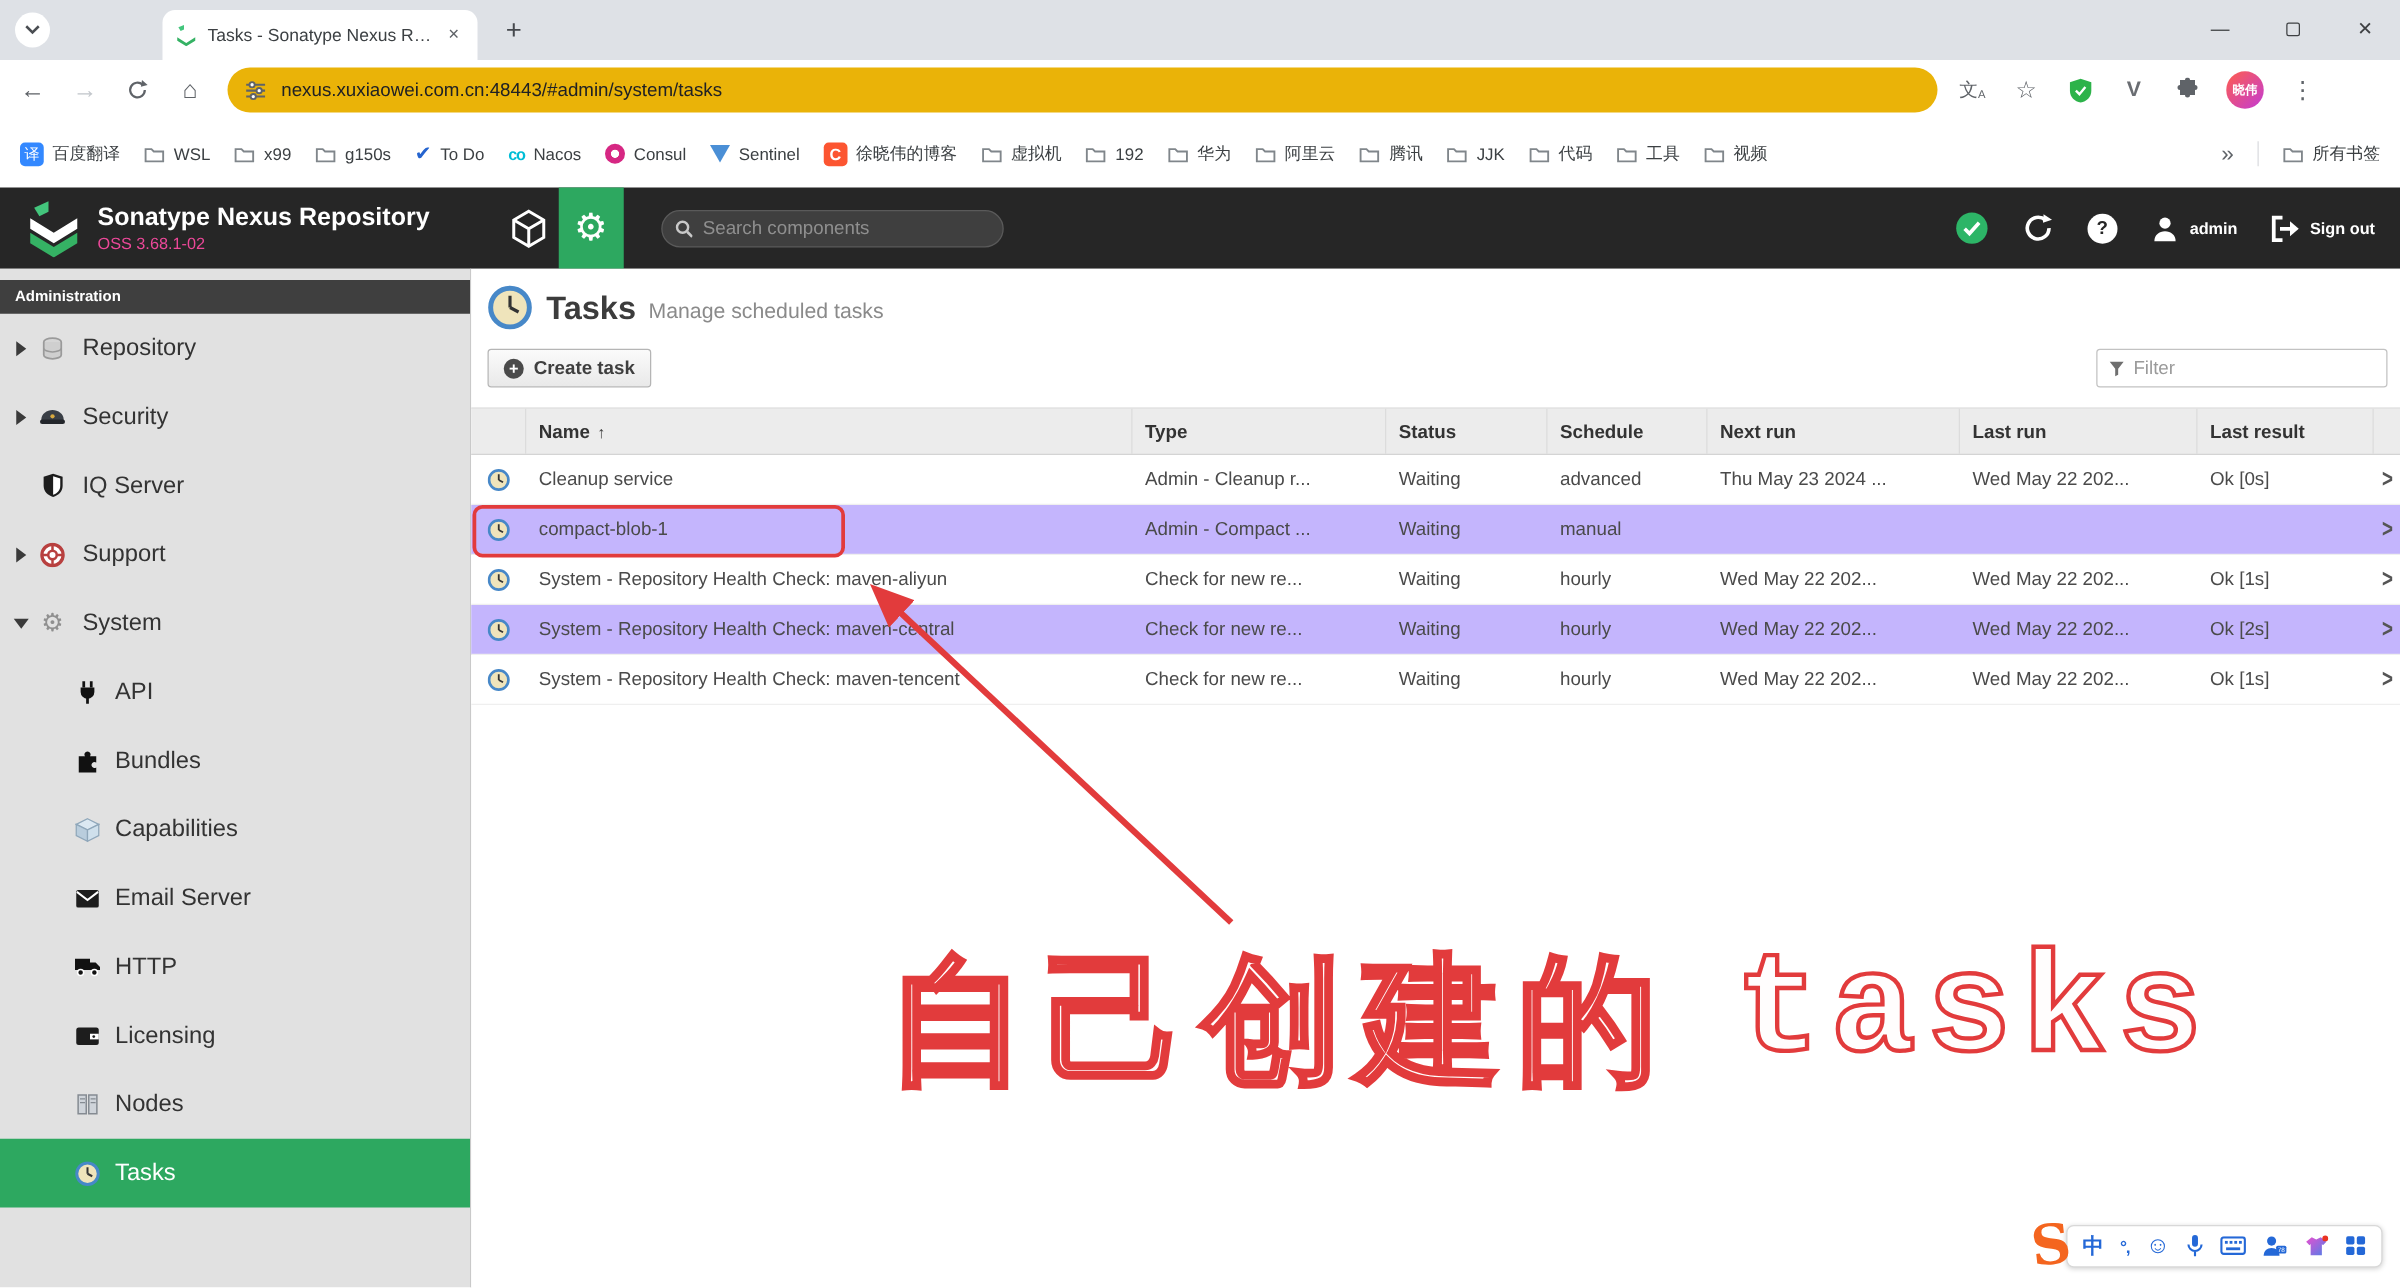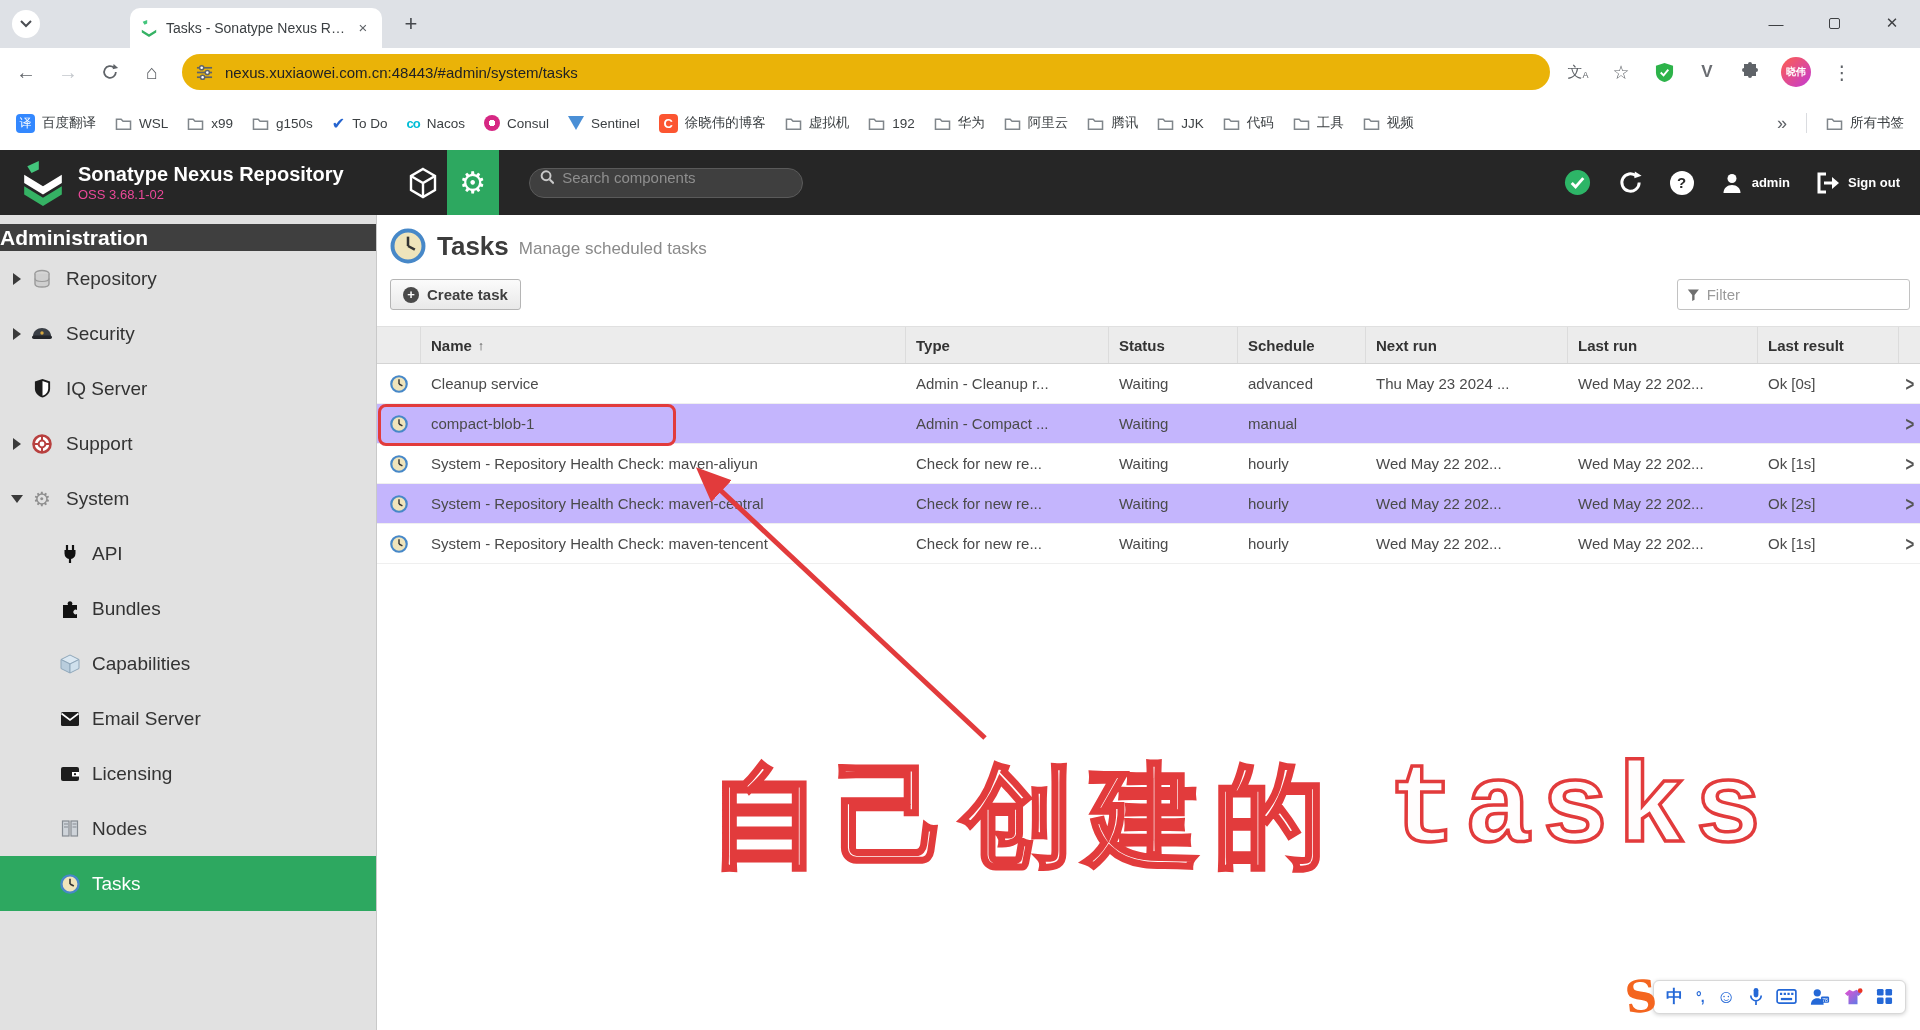"Search components" .nx-search { align-items: flex-start -> center }
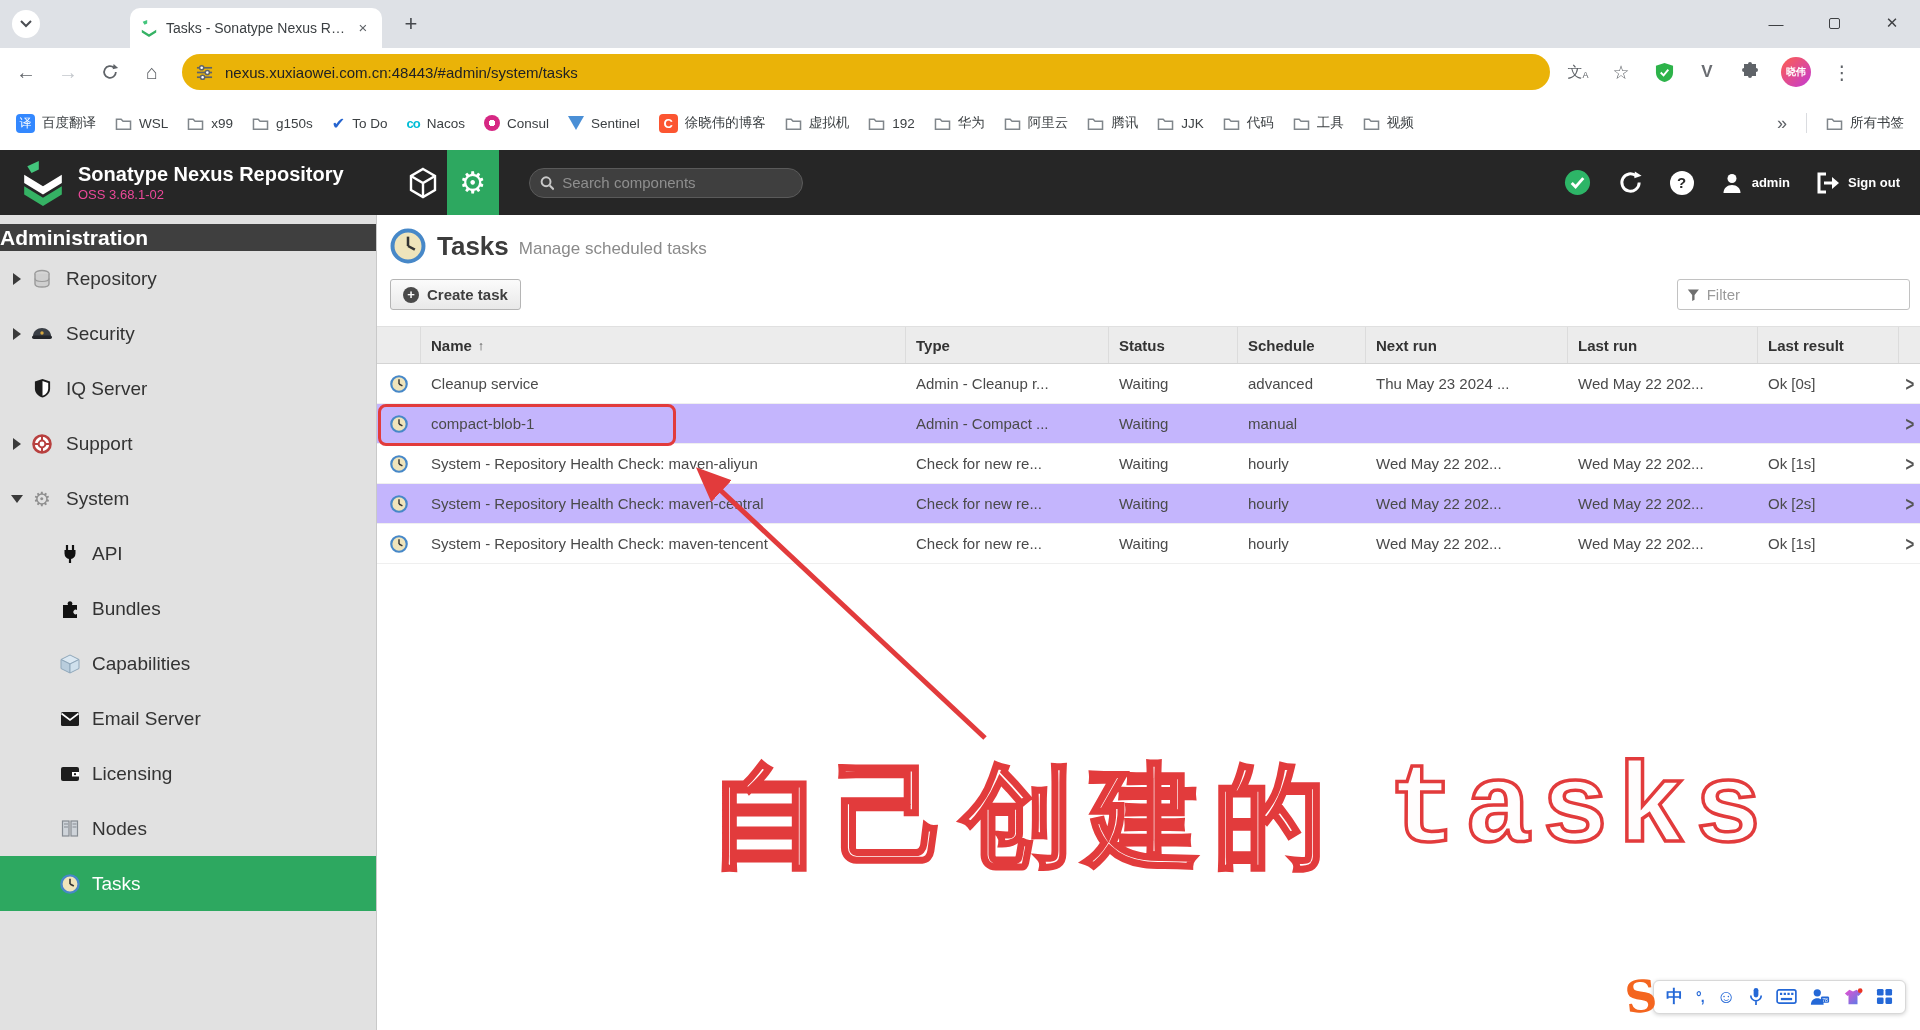"Administration" .adminbar { font-size: 21px -> 12px; padding-left: none -> 12px }
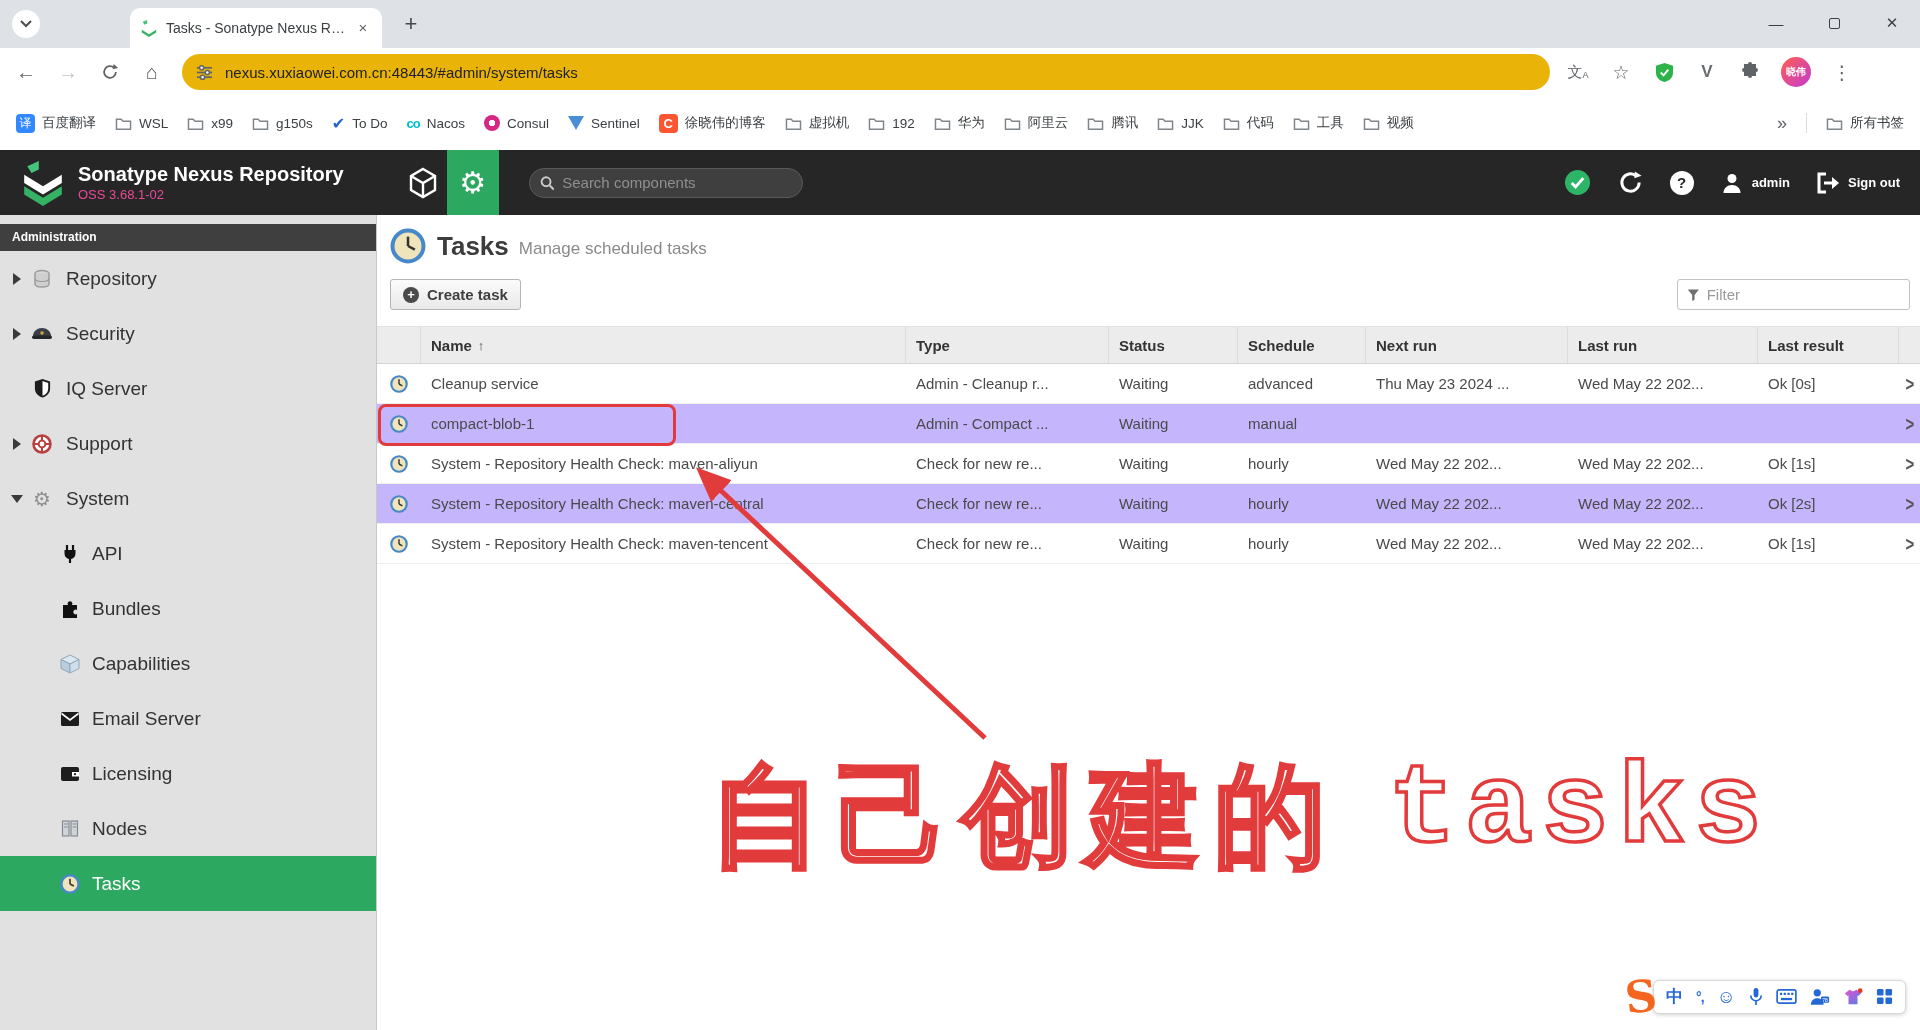"HTTP" div.nav-item { html: none -> <div> <span> <svg> <rect></rect> <path></path> <circle></circle> <circle></circle> </svg> </span> <span>HTTP</span> </div> }
